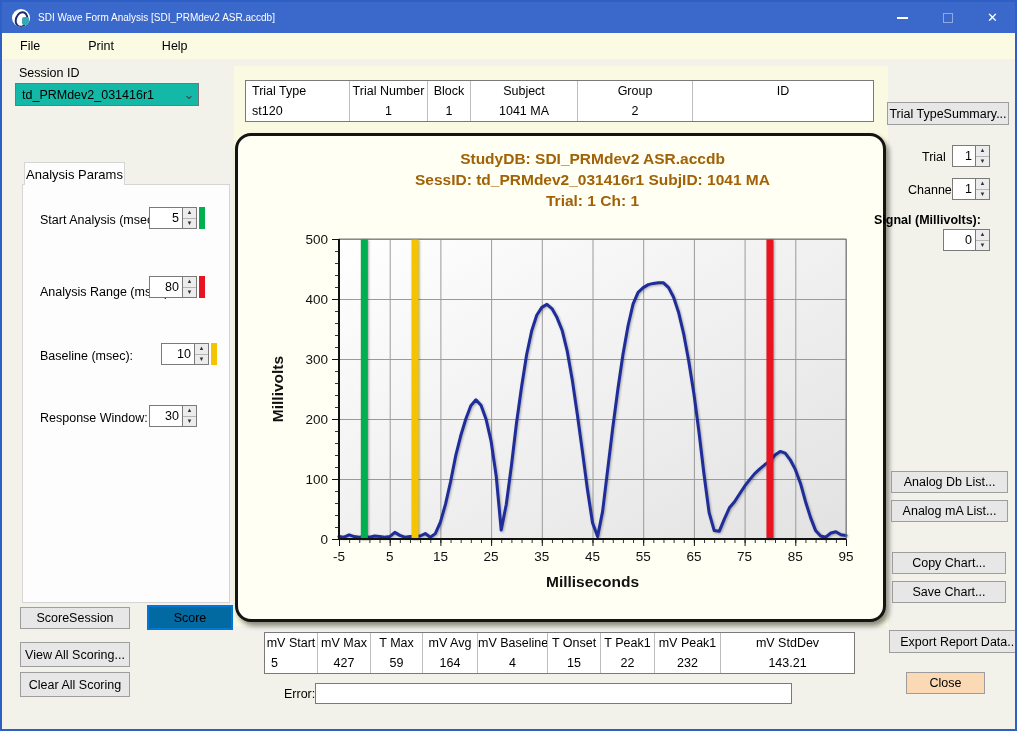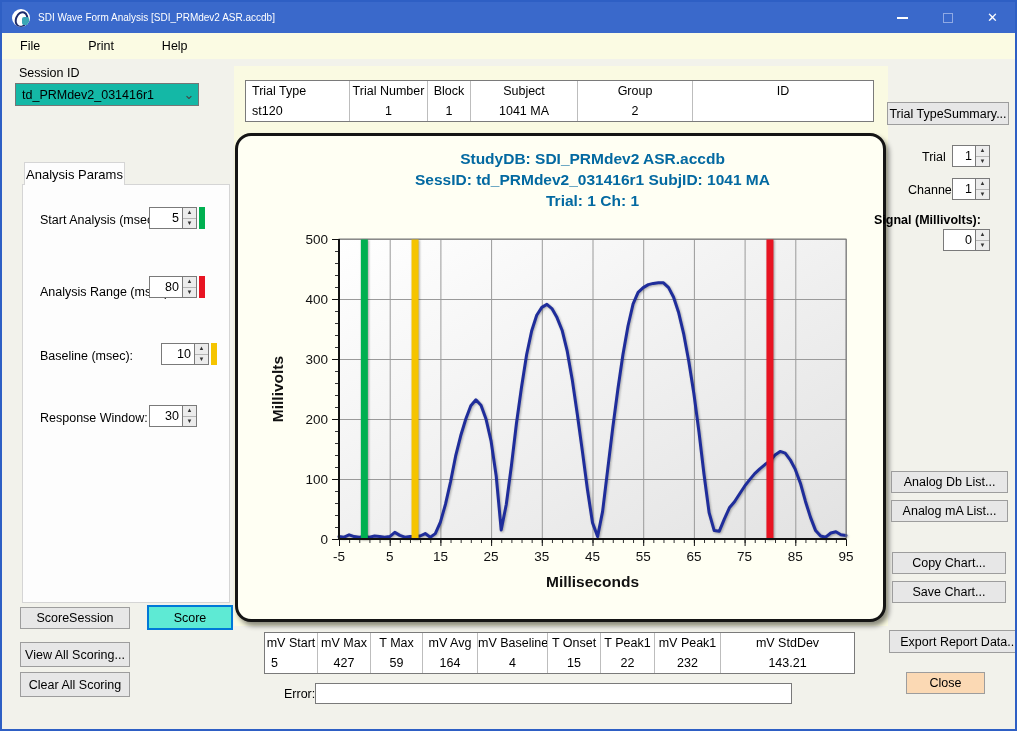"StudyDB: SDI_PRMdev2 ASR.accdb" .chart-title { color: #0369a1 -> #a16207 }
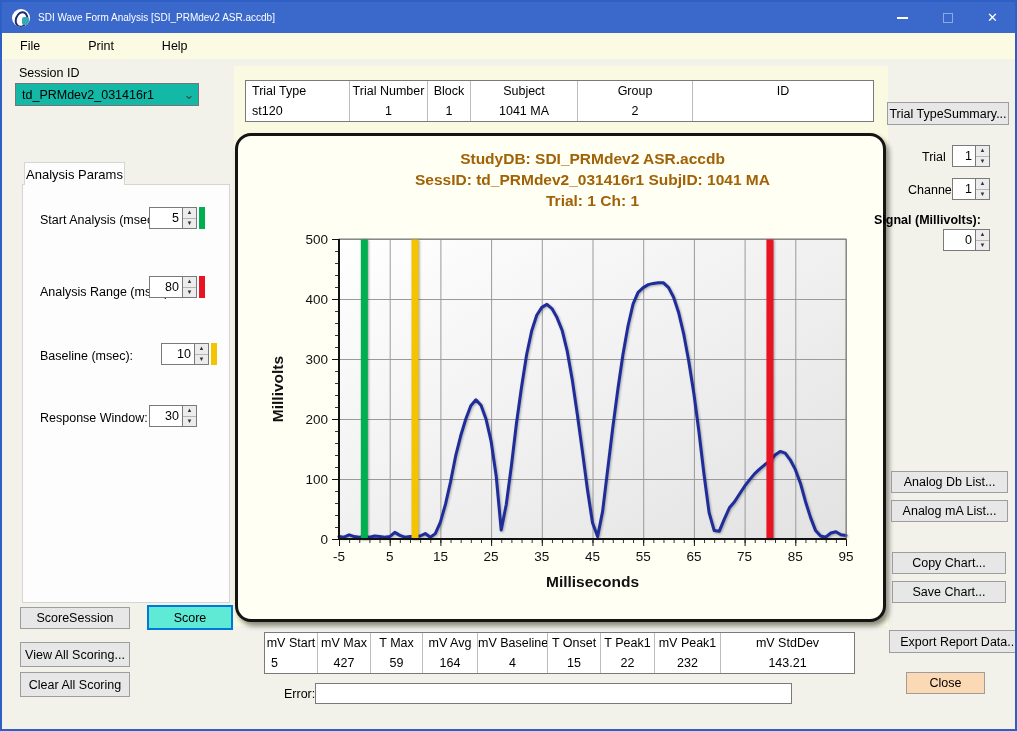"Score" .score-btn { background: #5eead4 -> #0369a1 }
